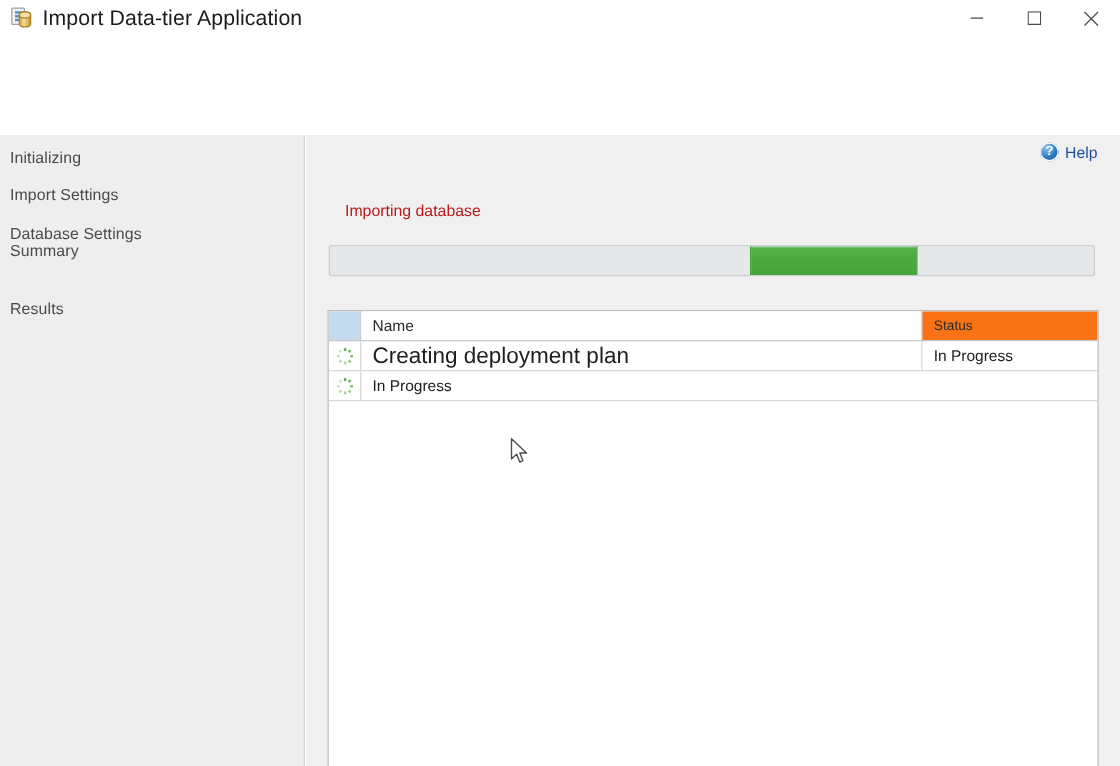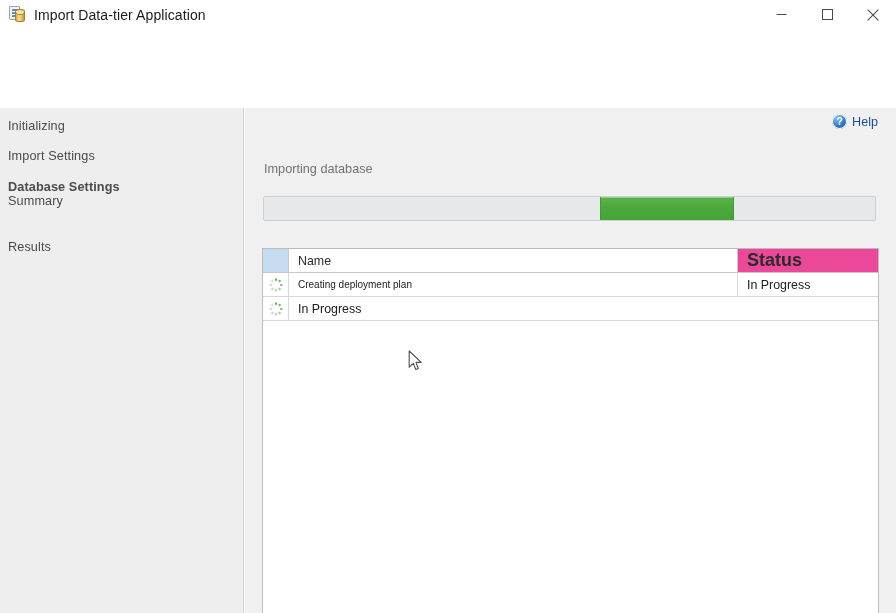"Import Data-tier Application" .titlebar-title { font-size: 14px -> 17px }
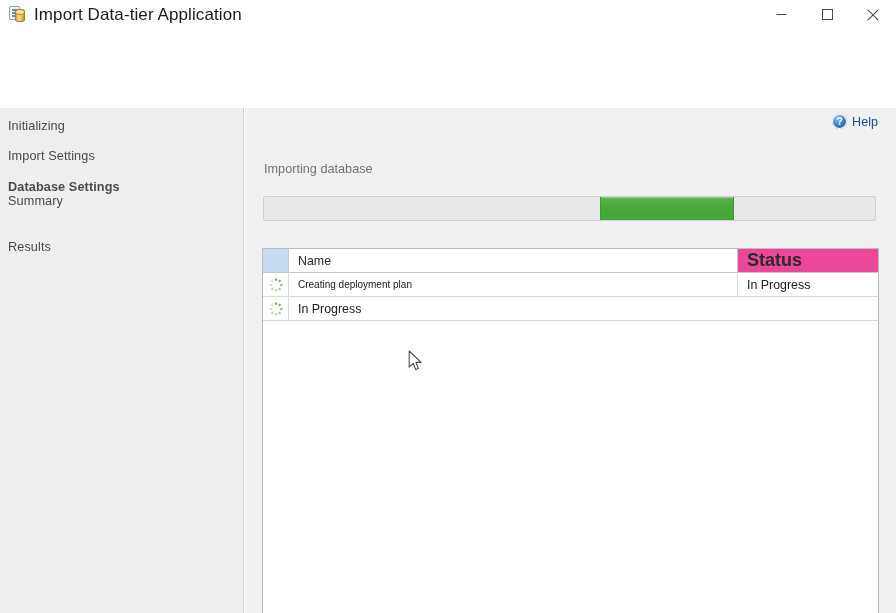"Importing database" .status-label { color: #737373 -> #b91c1c; left: 19px -> 31px }
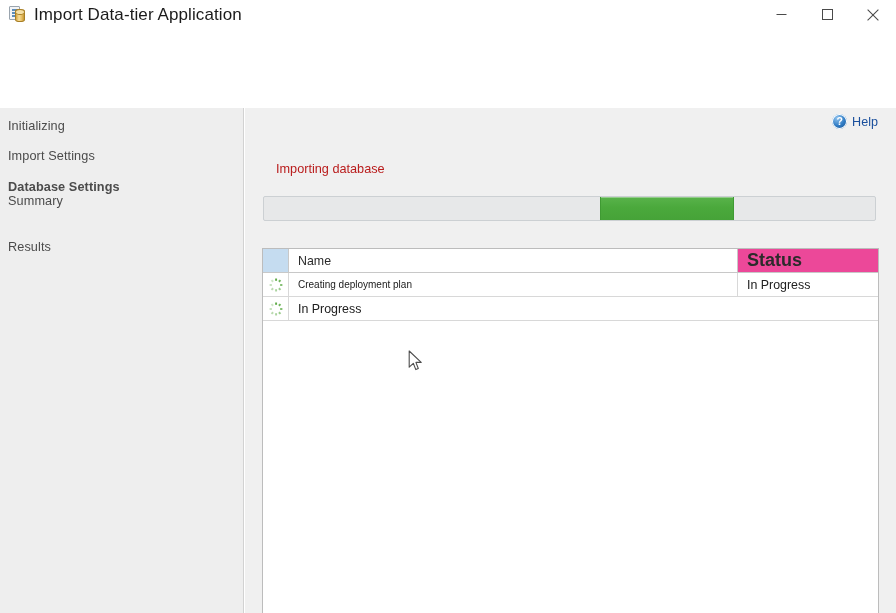"Database Settings" .side-item.i2 { font-weight: bold -> none }
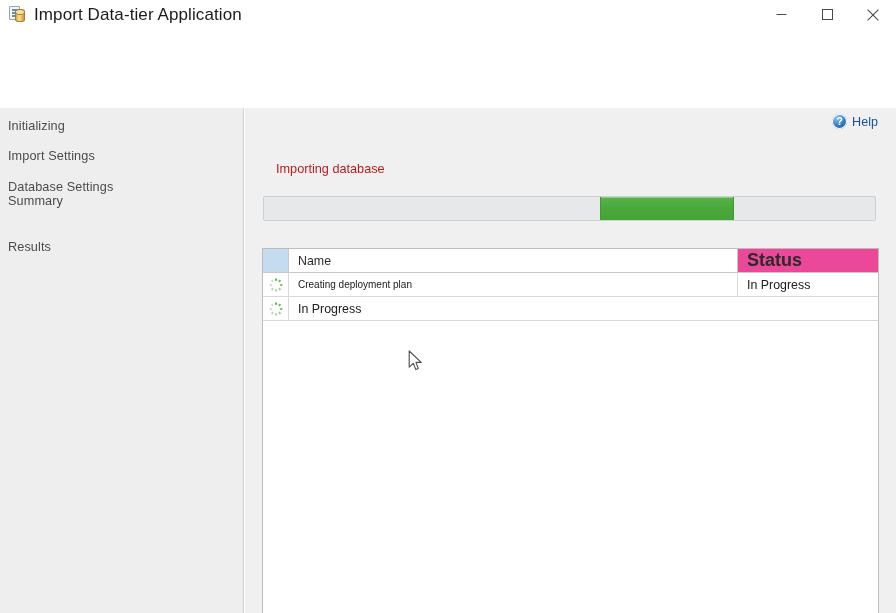"Status" .gh-status { background: #ec4899 -> #f97316; font-size: 18px -> 11px; font-weight: bold -> none }
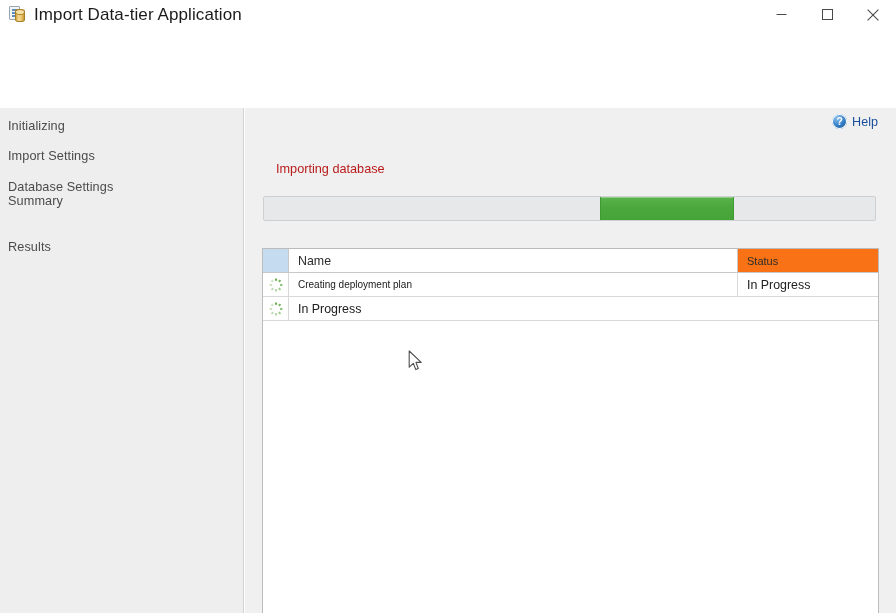"Creating deployment plan" .gr-name { font-size: 10px -> 18px }
